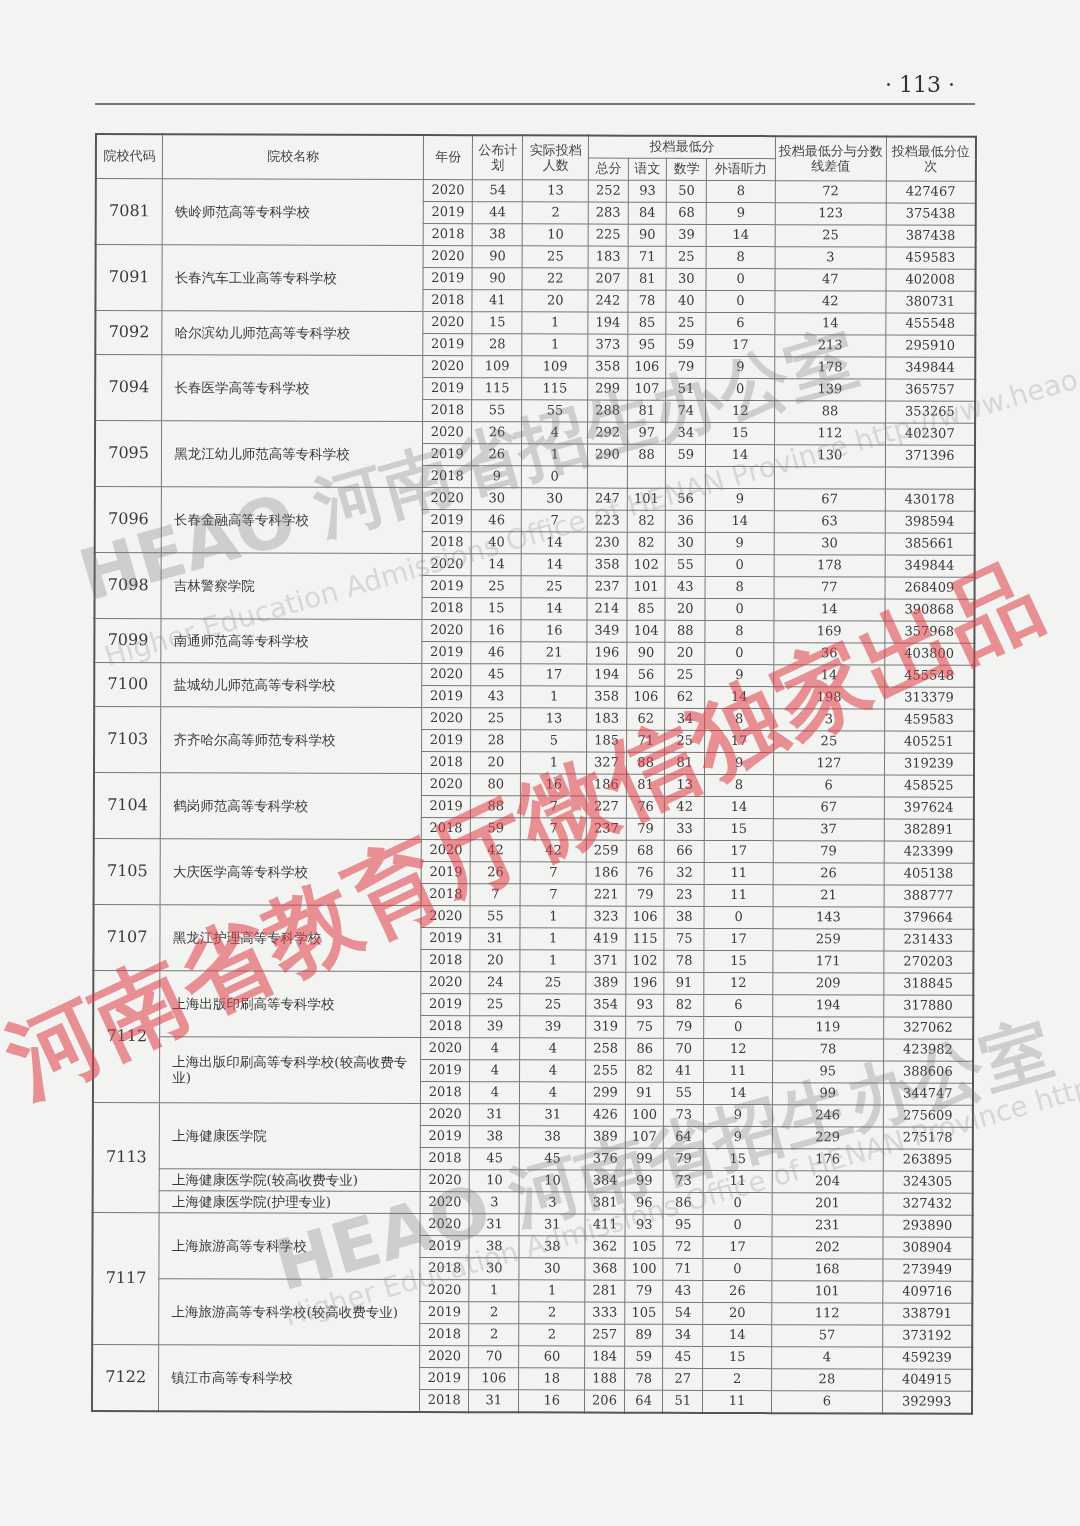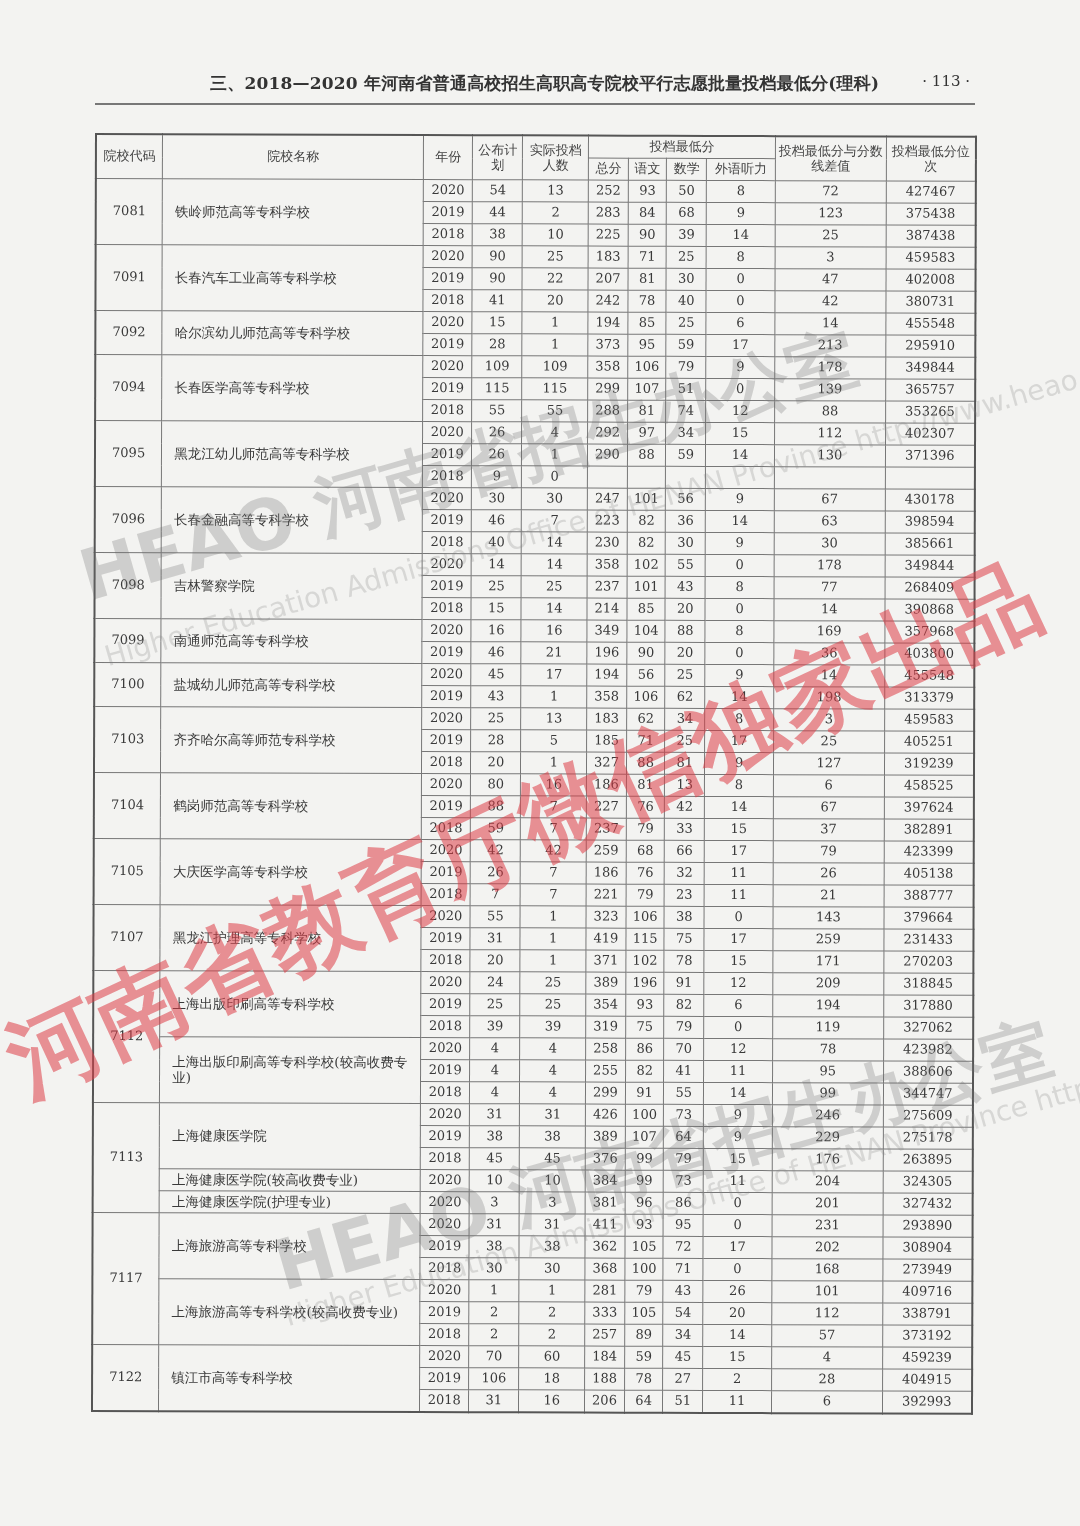"三、2018—2020" span.title { html: <span>三、2018—2020 年河南省普通高校招生高职高专院校平行志愿批量投档最低分(理科)</span> -> none }
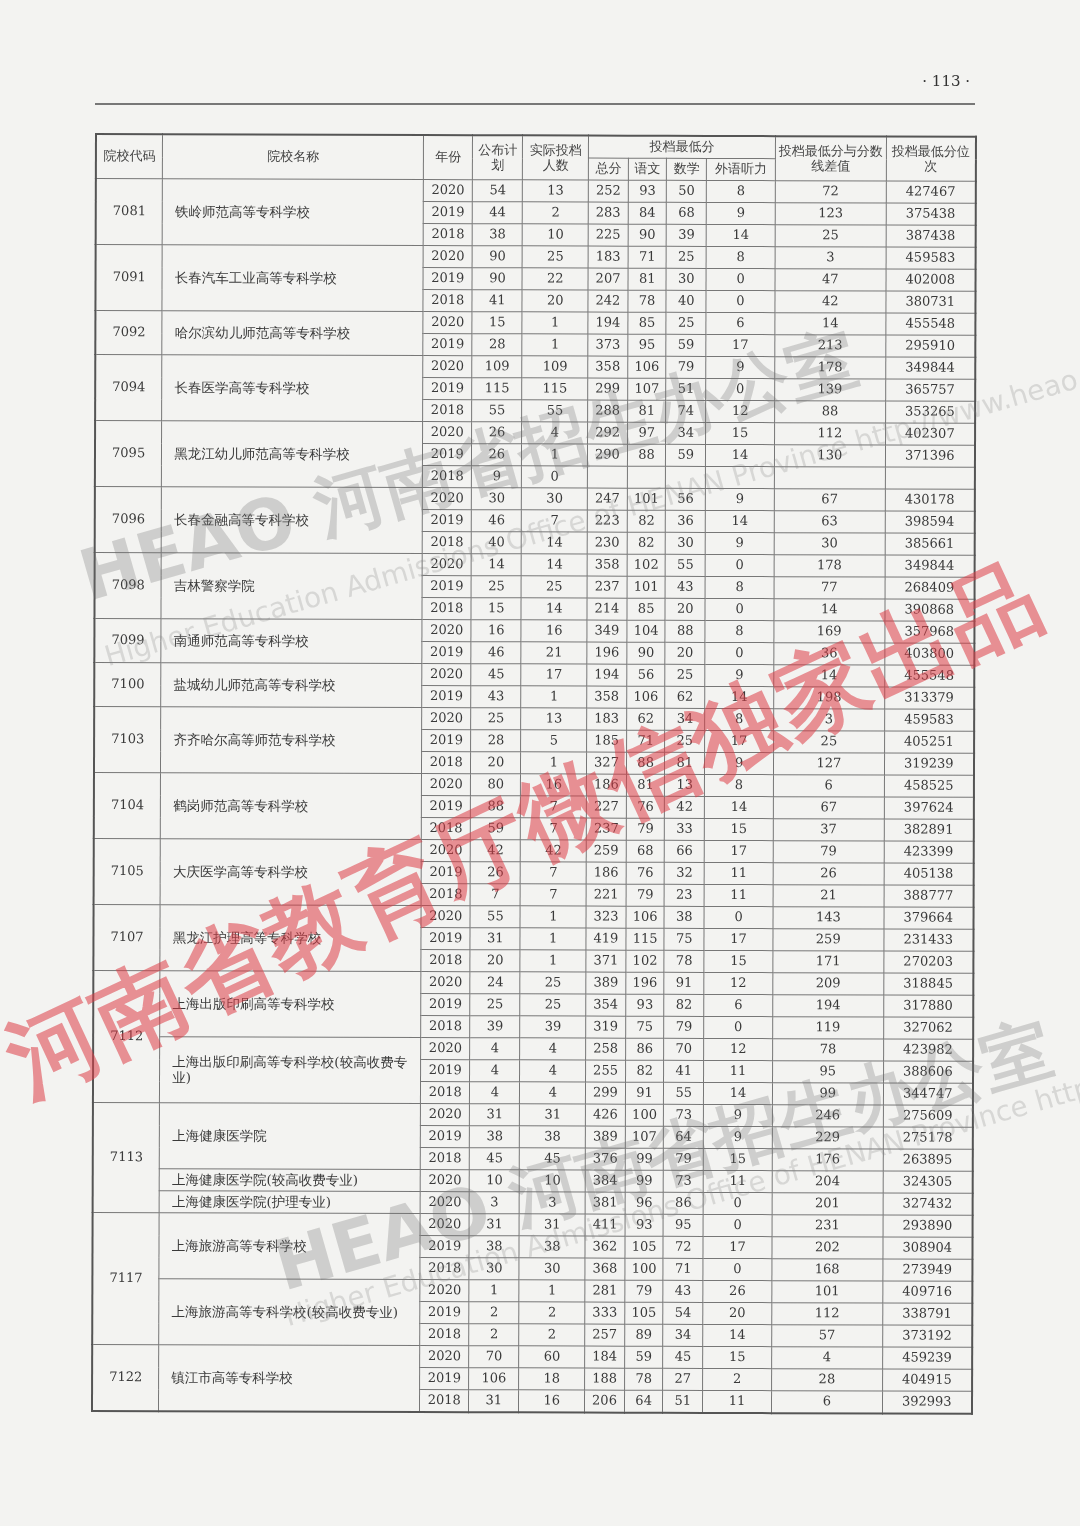"· 113 ·" .page-header .pno { font-size: 15px -> 22px; right: 0 -> 15px }
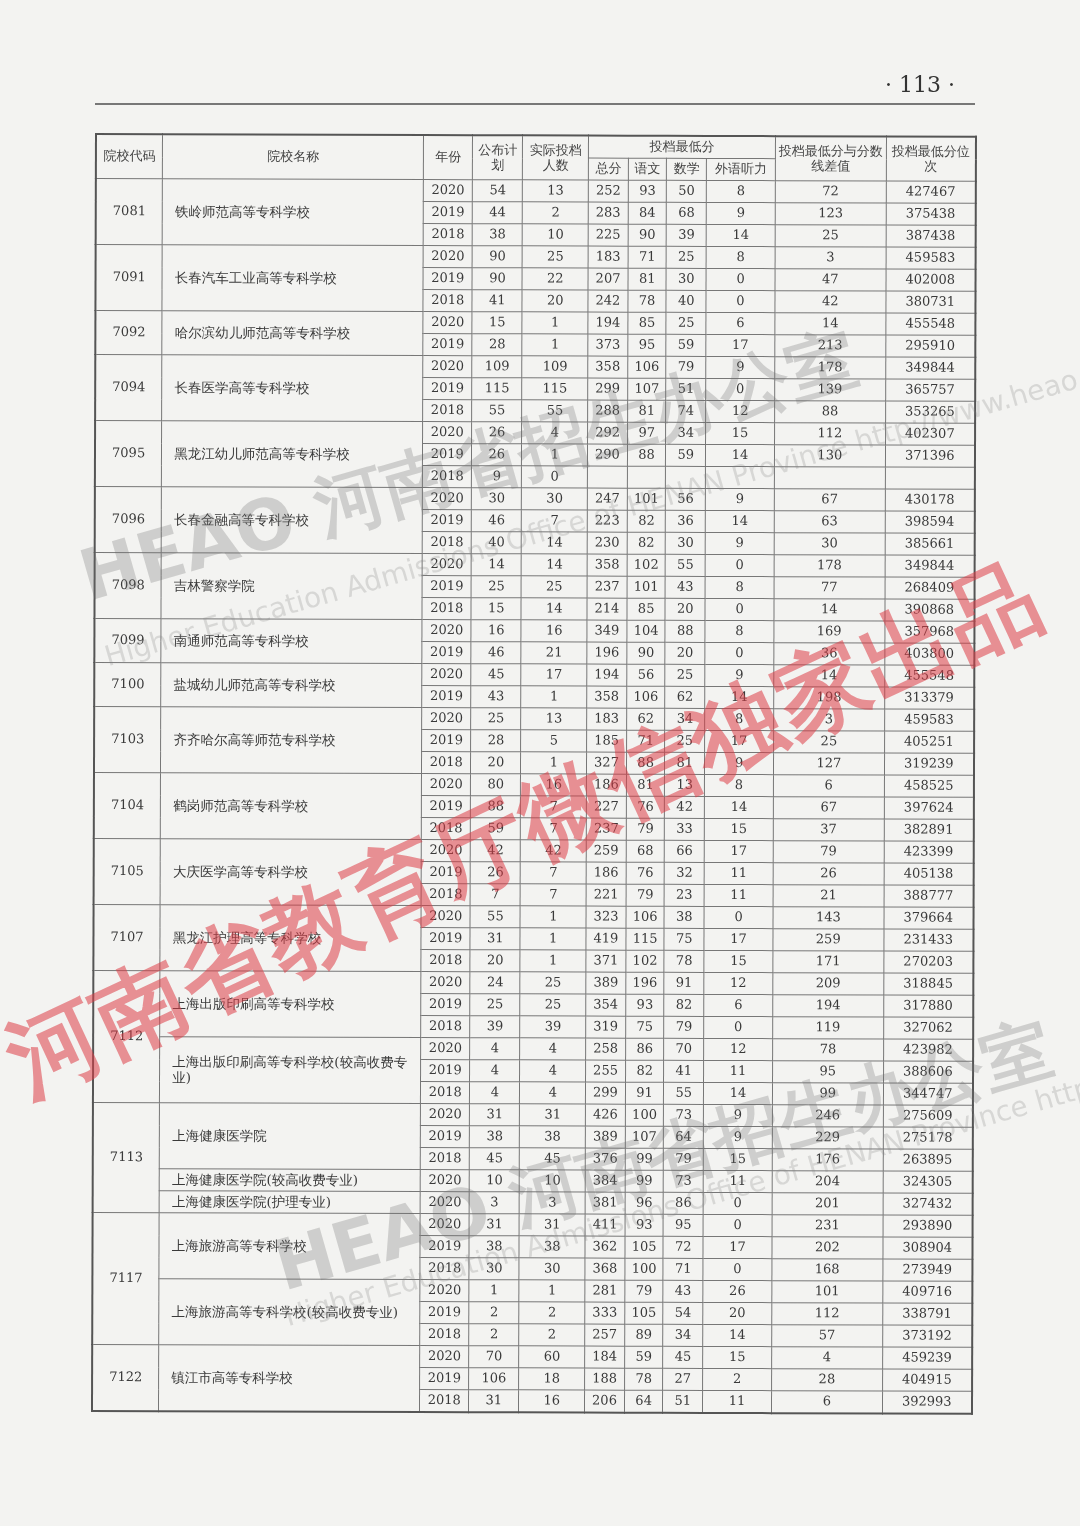"7081" td.code { font-size: 13px -> 16px }
